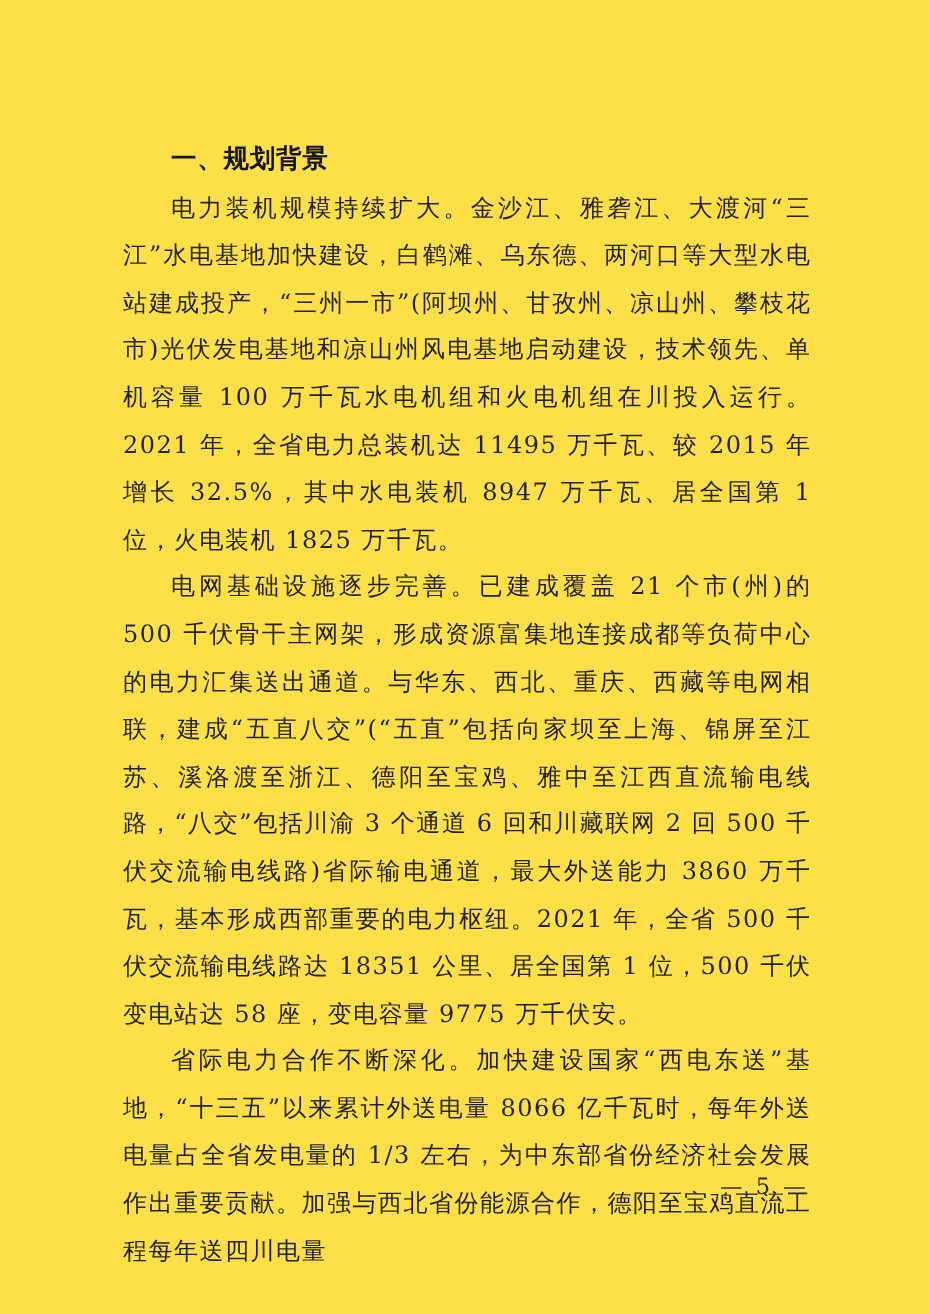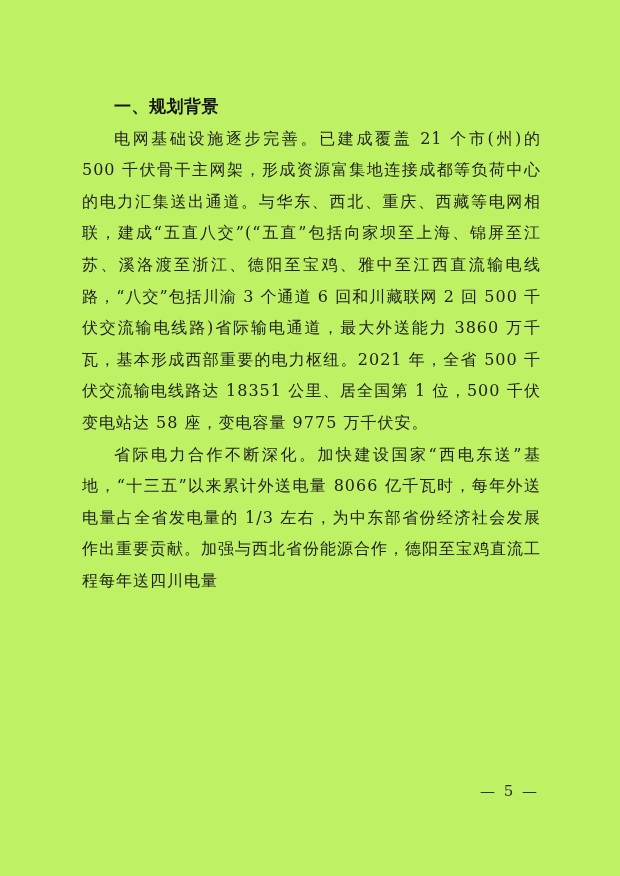"一、规划背景" .page { background: #bef264 -> #fde047 }
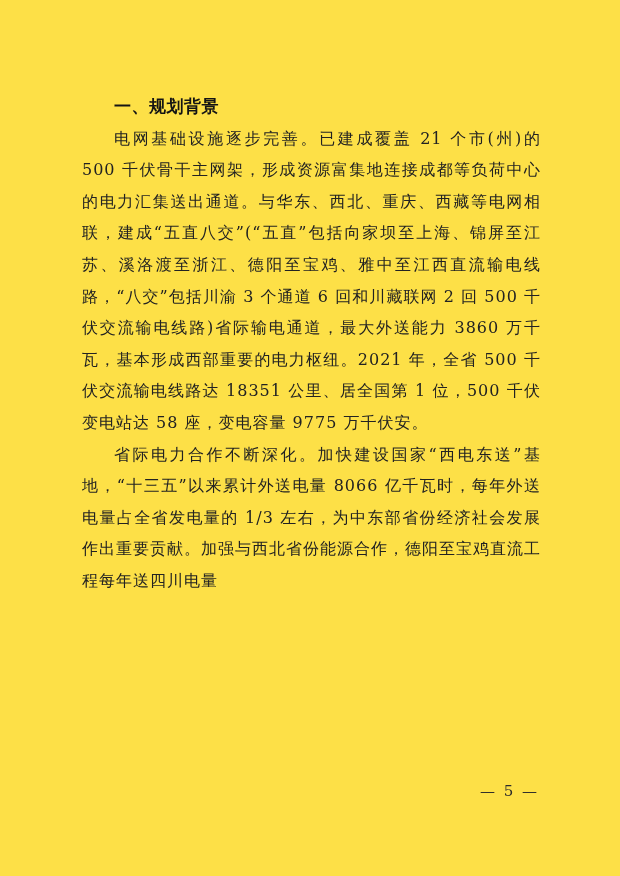"电力装机规模持续扩大。金沙江、雅砻江、大渡河“三江”水电基地加快建设，白鹤滩、乌" p.para { html: none -> <p>电力装机规模持续扩大。金沙江、雅砻江、大渡河“三江”水电基地加快建设，白鹤滩、乌东德、两河口等大型水电站建成投产，“三州一市”(阿坝州、甘孜州、凉山州、攀枝花市)光伏发电基地和凉山州风电基地启动建设，技术领先、单机容量 100 万千瓦水电机组和火电机组在川投入运行。2021 年，全省电力总装机达 11495 万千瓦、较 2015 年增长 32.5%，其中水电装机 8947 万千瓦、居全国第 1 位，火电装机 1825 万千瓦。</p> }
